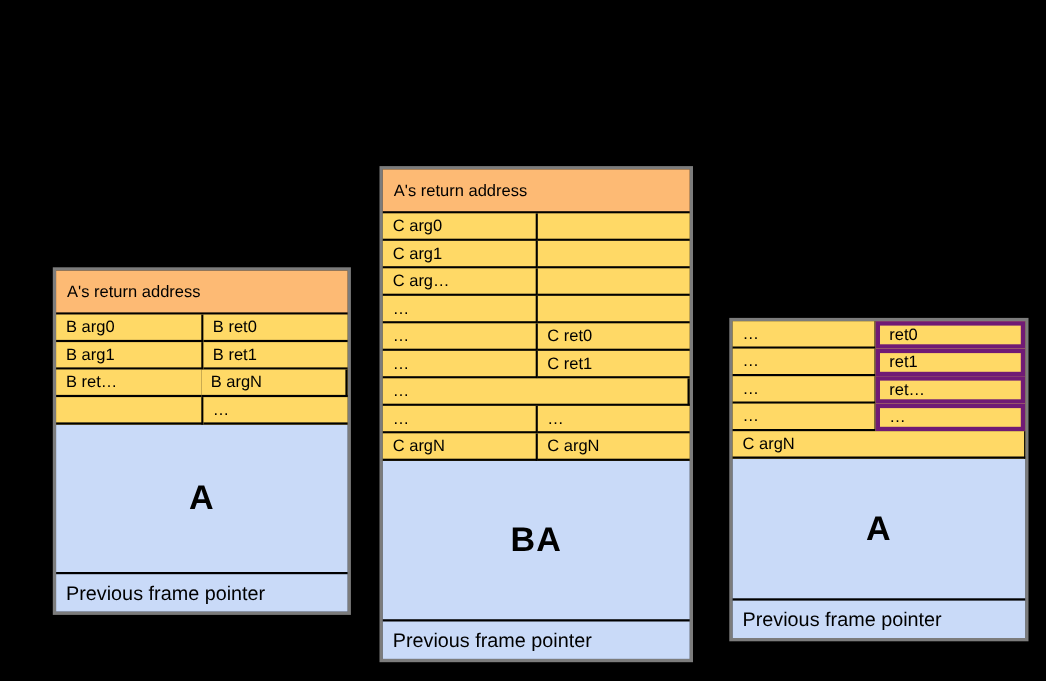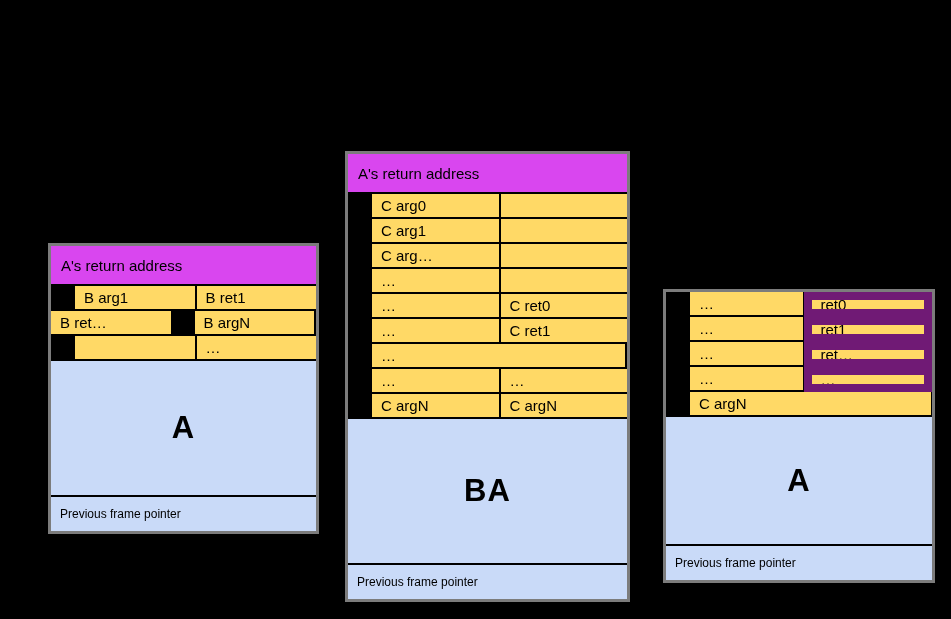"A's return address" .hdr { background: #d946ef -> #fdba74 }
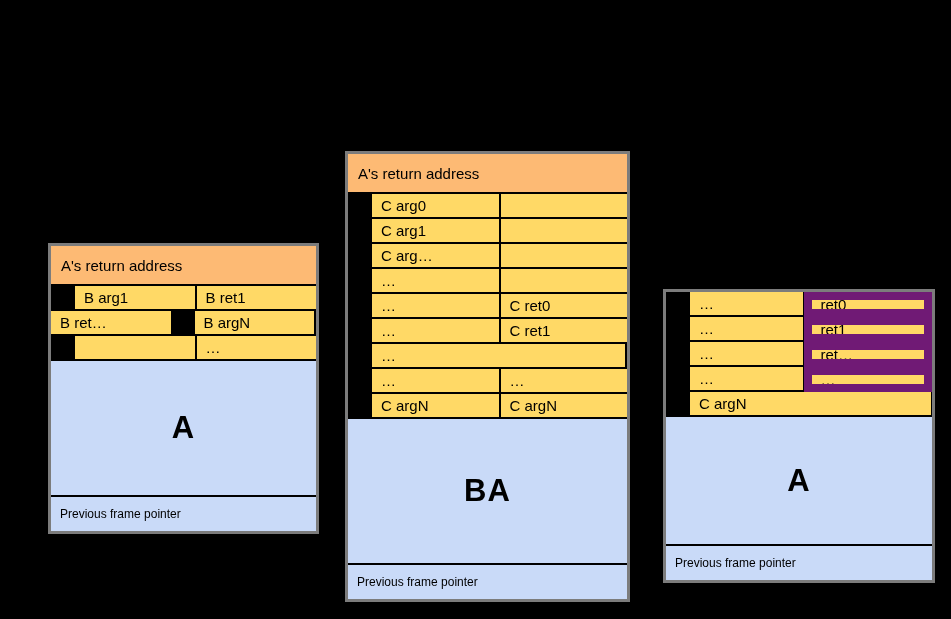"C arg0" .cell.l { margin-left: 24px -> none }
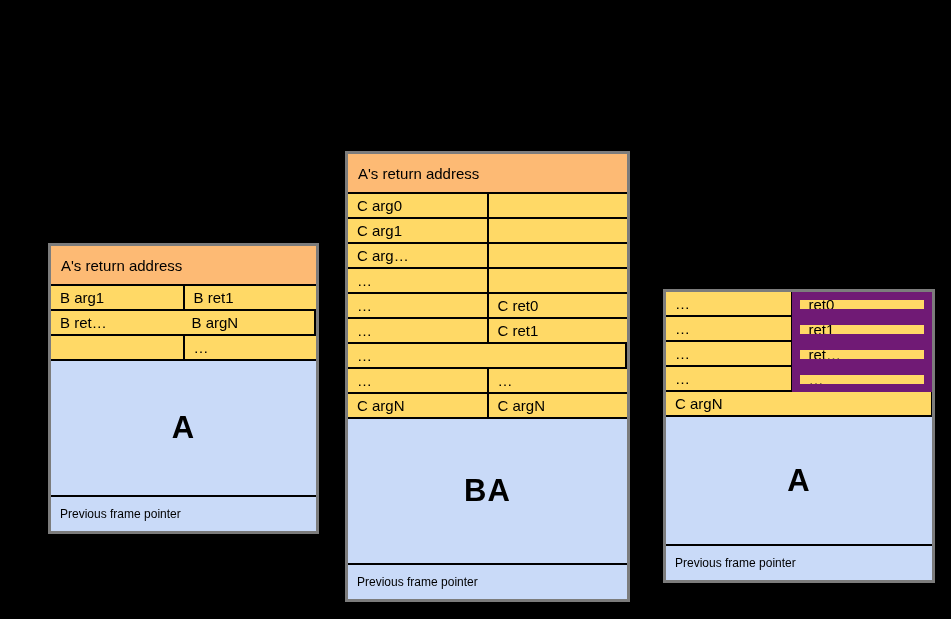"B arg0" div.row { html: none -> <div> <div>B arg0</div> <div>B ret0</div> </div> }
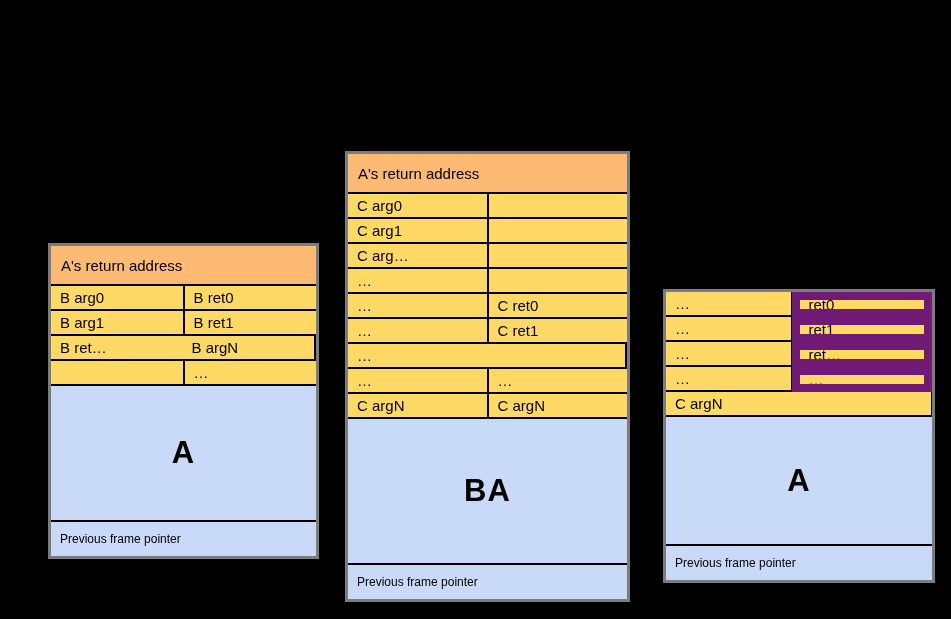"ret0" .cell.hl { border: 8px solid #701a75 -> 4px solid #701a75; text-decoration: underline -> none }
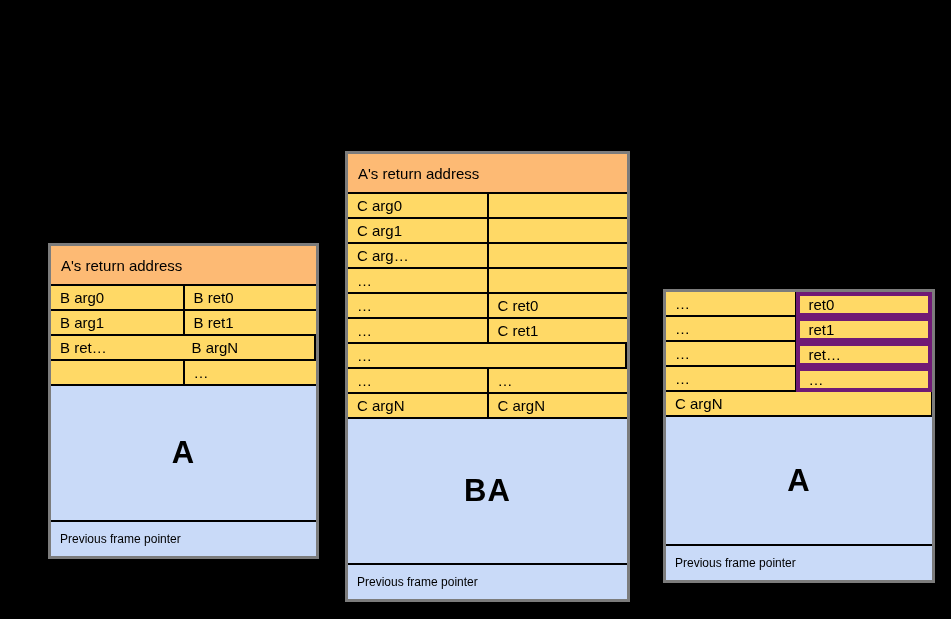"Previous frame pointer" .footer { font-size: 12px -> 18px }
